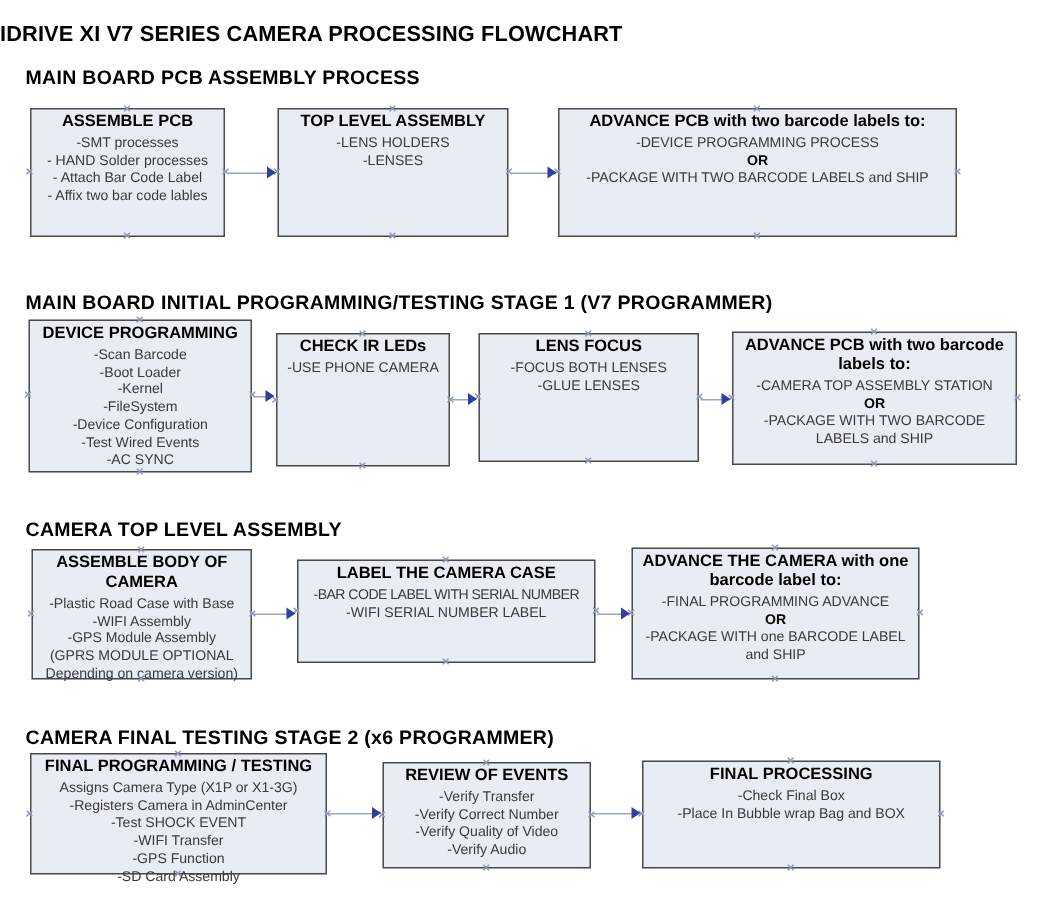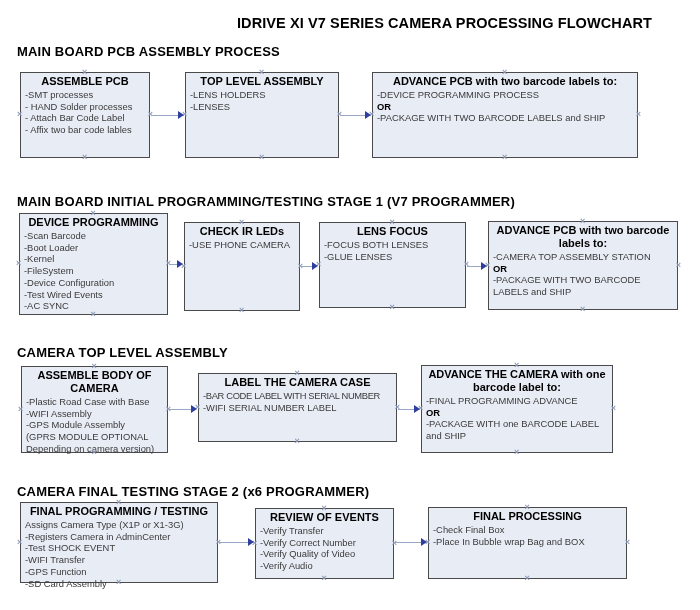"IDRIVE XI V7 SERIES CAMERA" .main-title { text-align: right -> left }
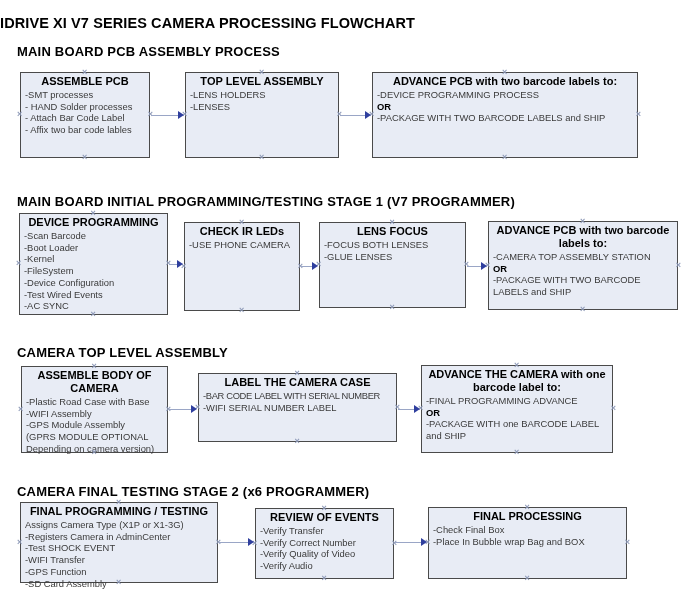"-SMT processes" .line { text-align: none -> center }
